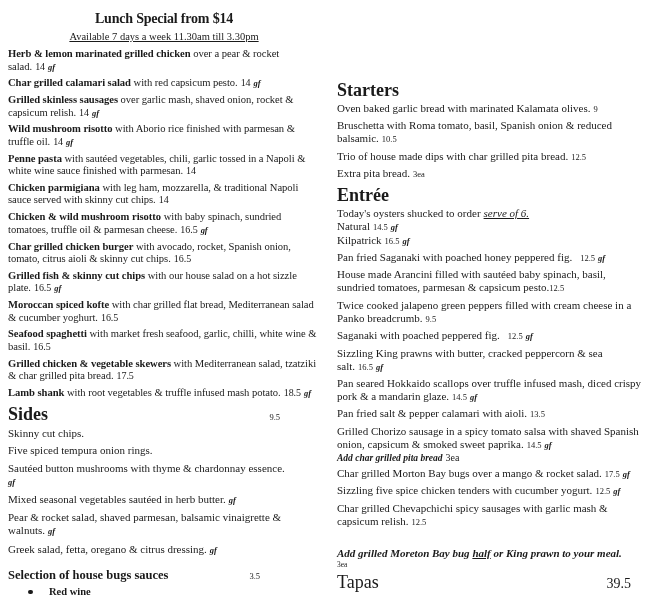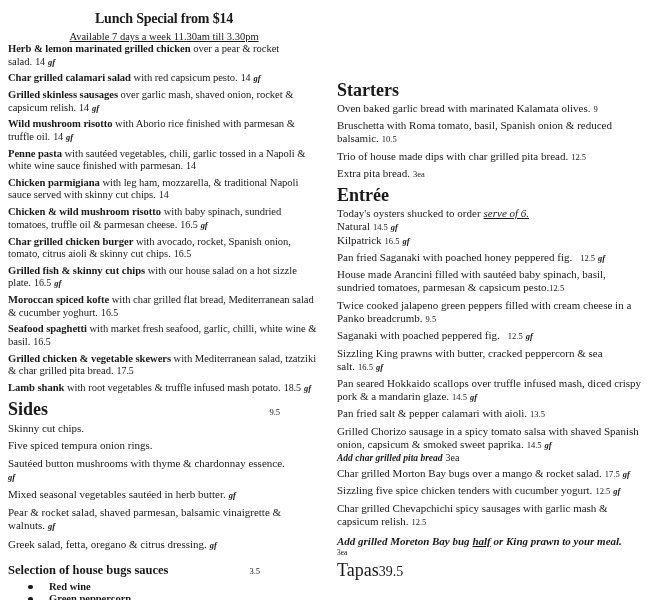"Available 7 days a week" .subtitle { margin-bottom: none -> 5px }
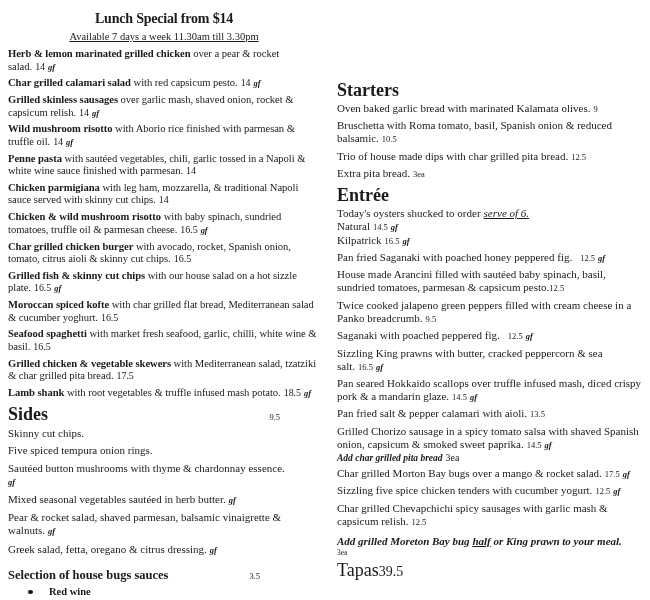"Add grilled Moreton Bay bug" .addon-big { margin-top: 6px -> 18px }
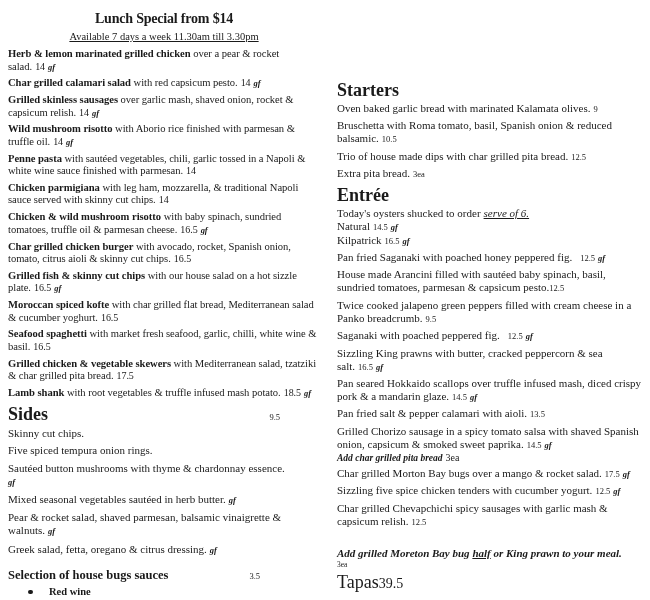"Tapas" .tapas-head { justify-content: flex-start -> space-between }
